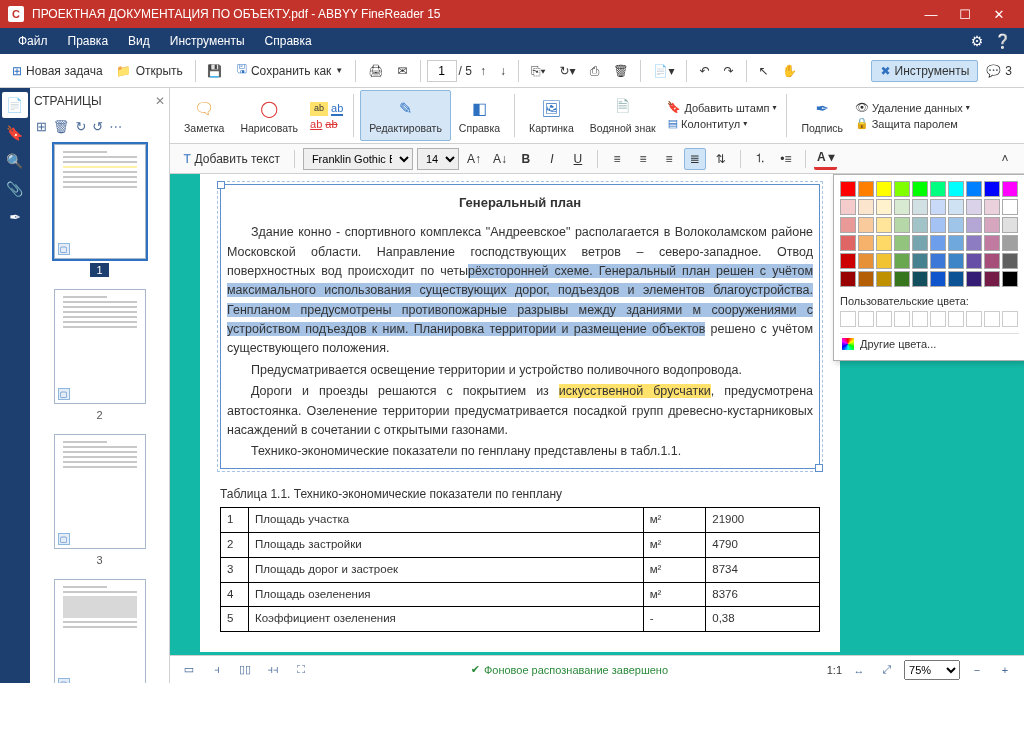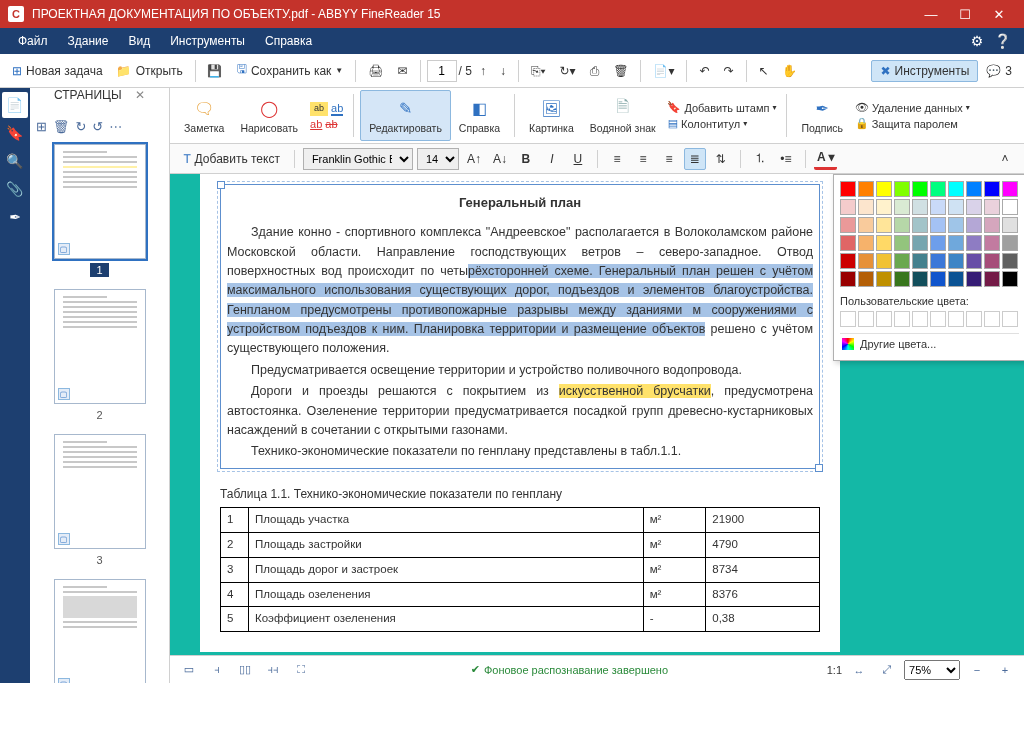"Здание" div.mi { text: Здание -> Правка }
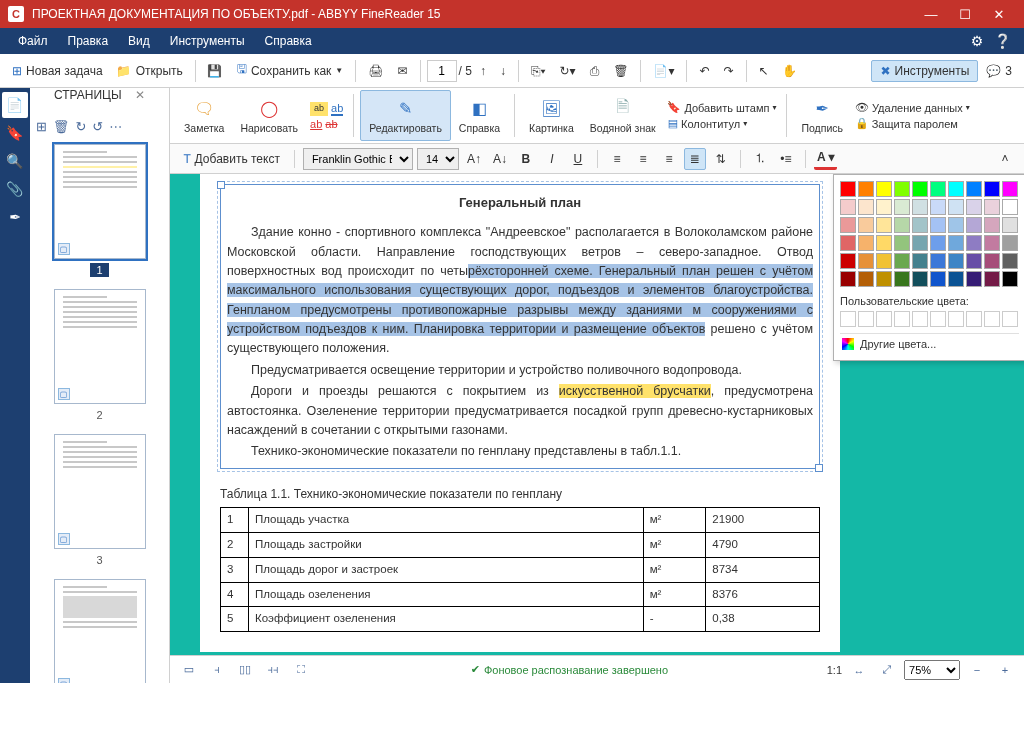"СТРАНИЦЫ" .pagespanel .hdr { align-items: none -> center; padding: 0 24px -> 0 4px }
